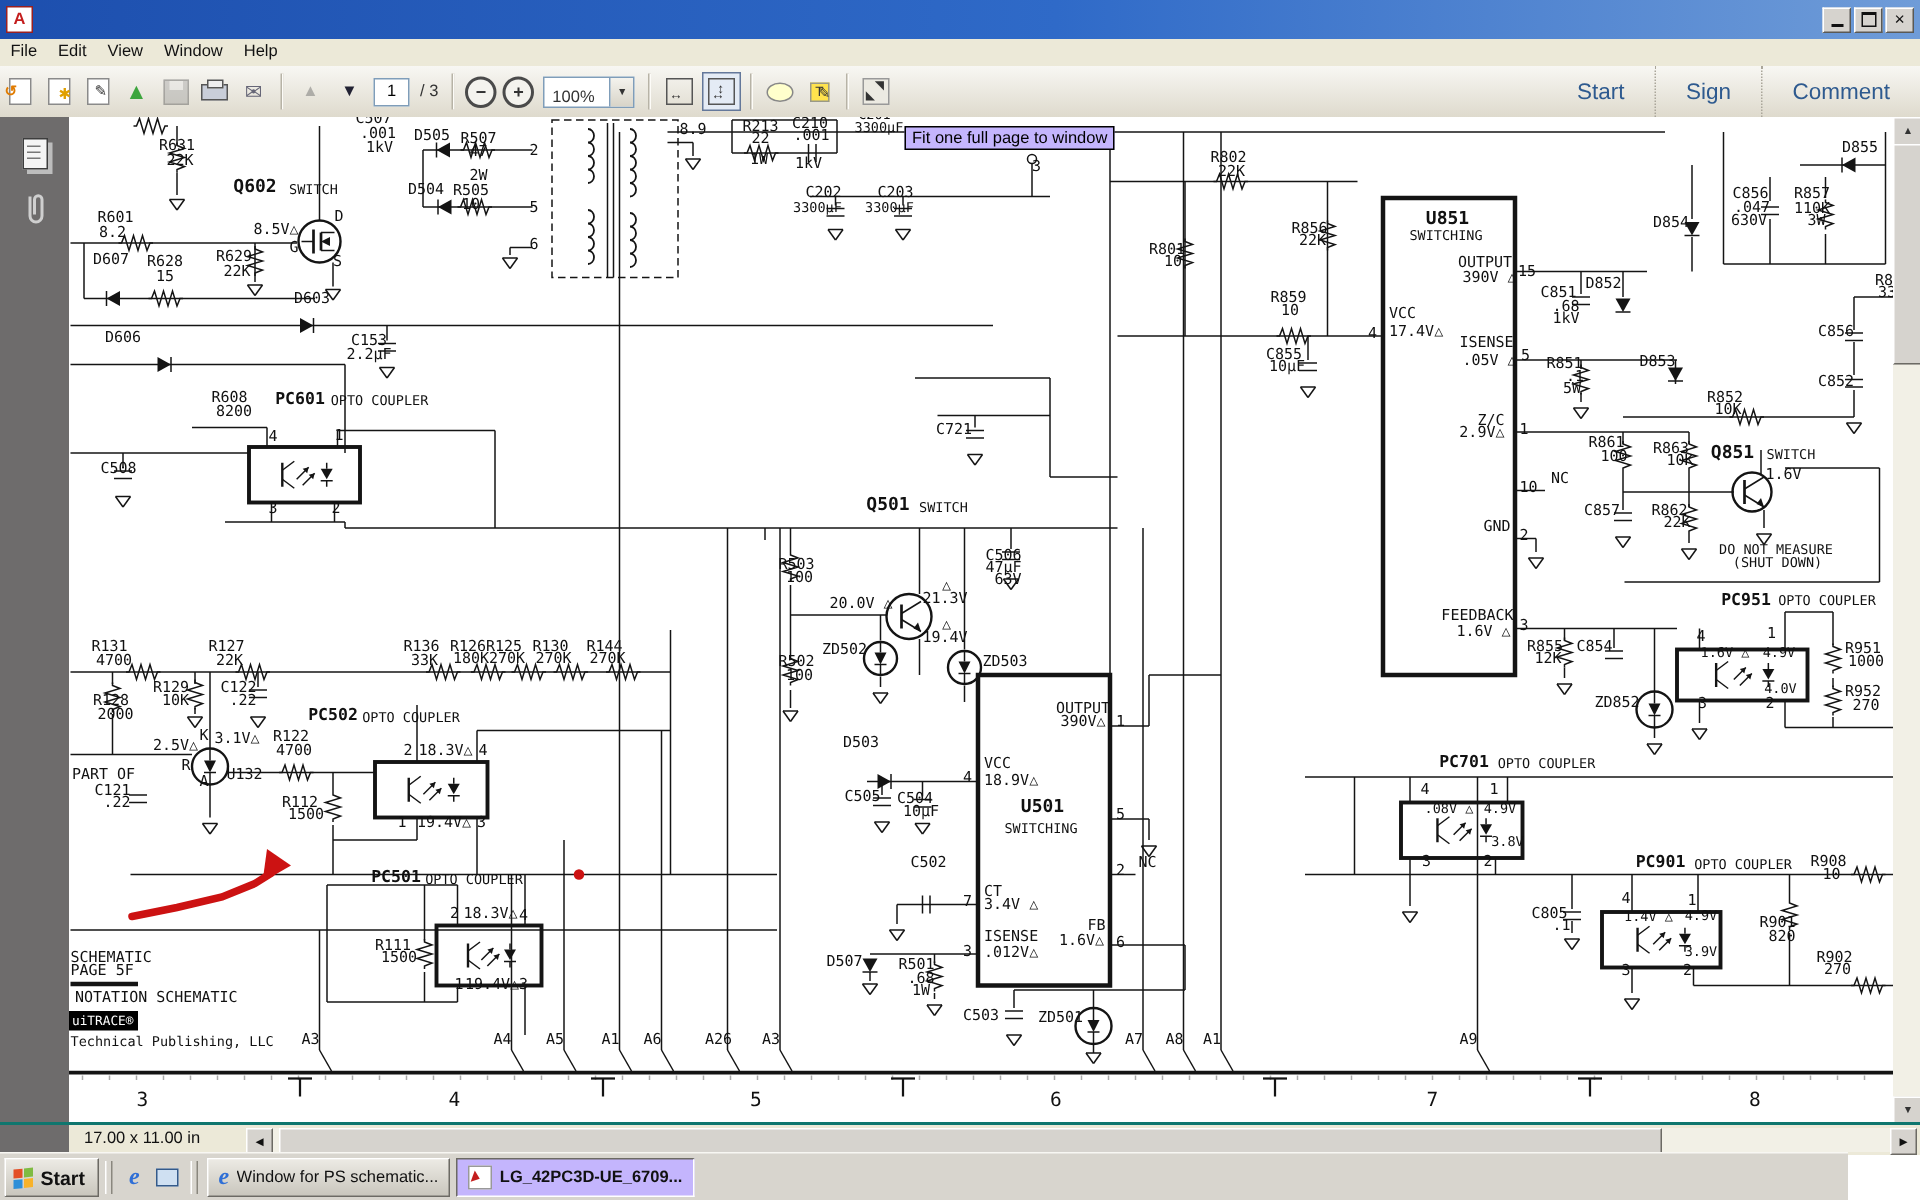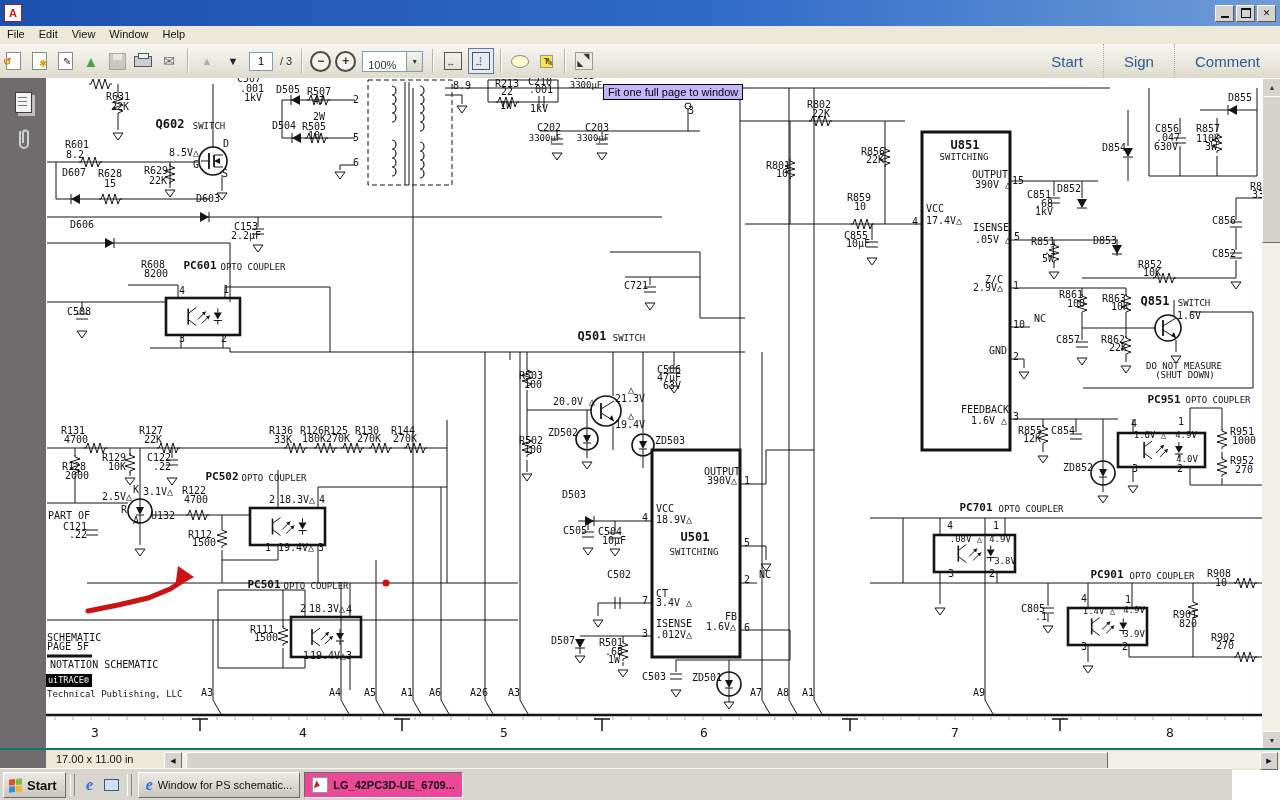"LG_42PC3D-UE_6709..." .taskbtn.active { background: #ec4899 -> #c4b5fd }
